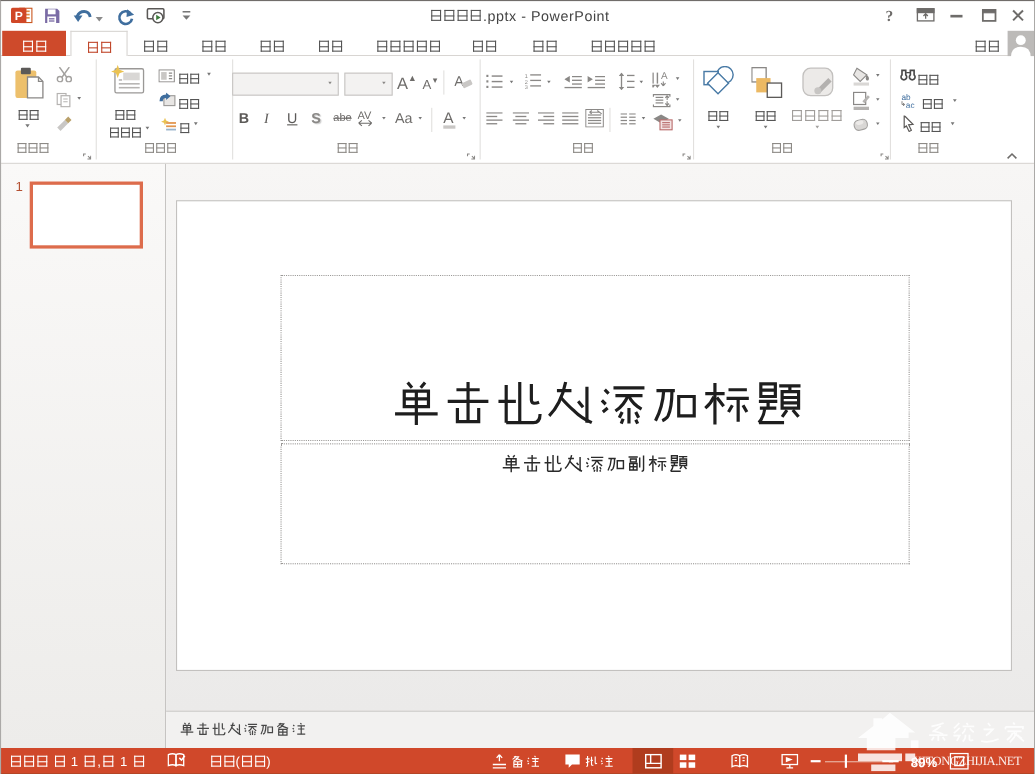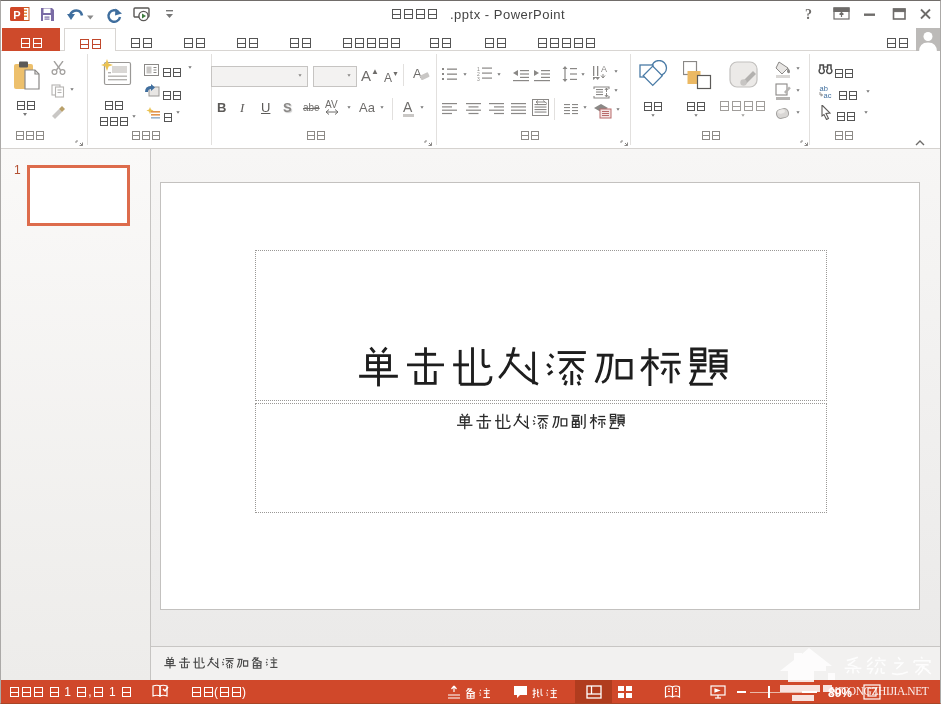".pptx - PowerPoint" span { margin-left: 12px -> 1px }
